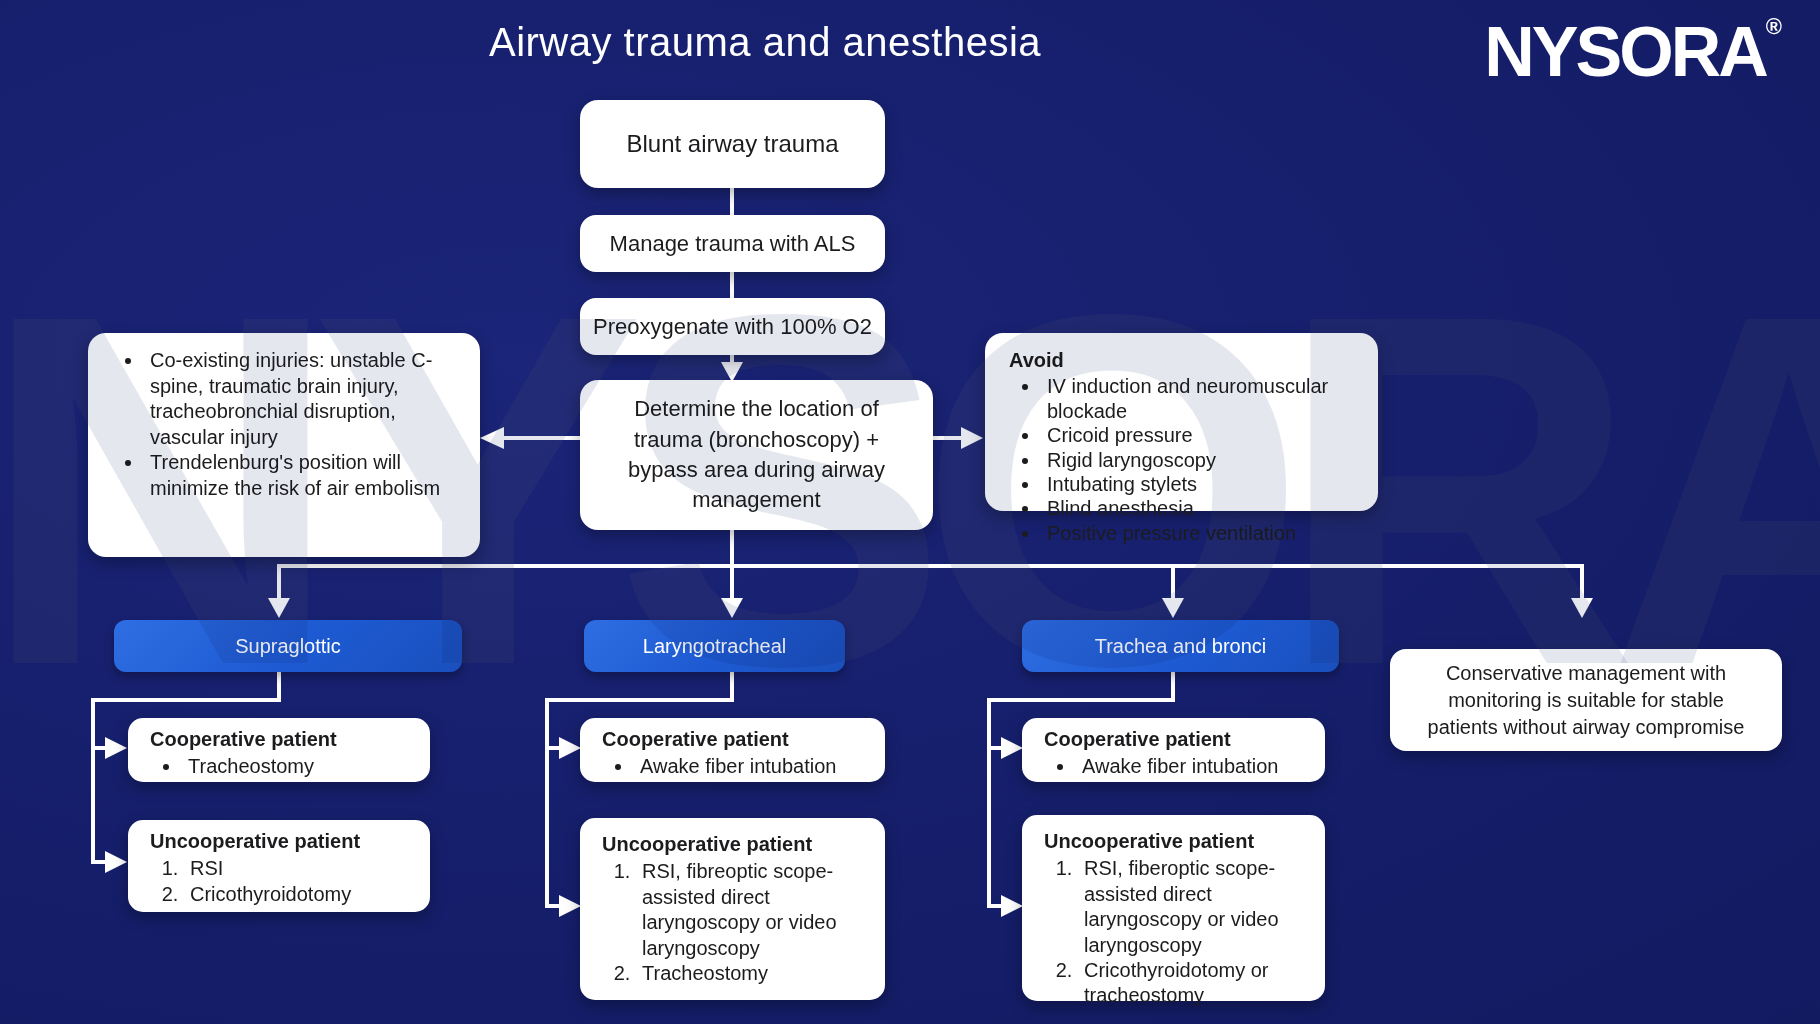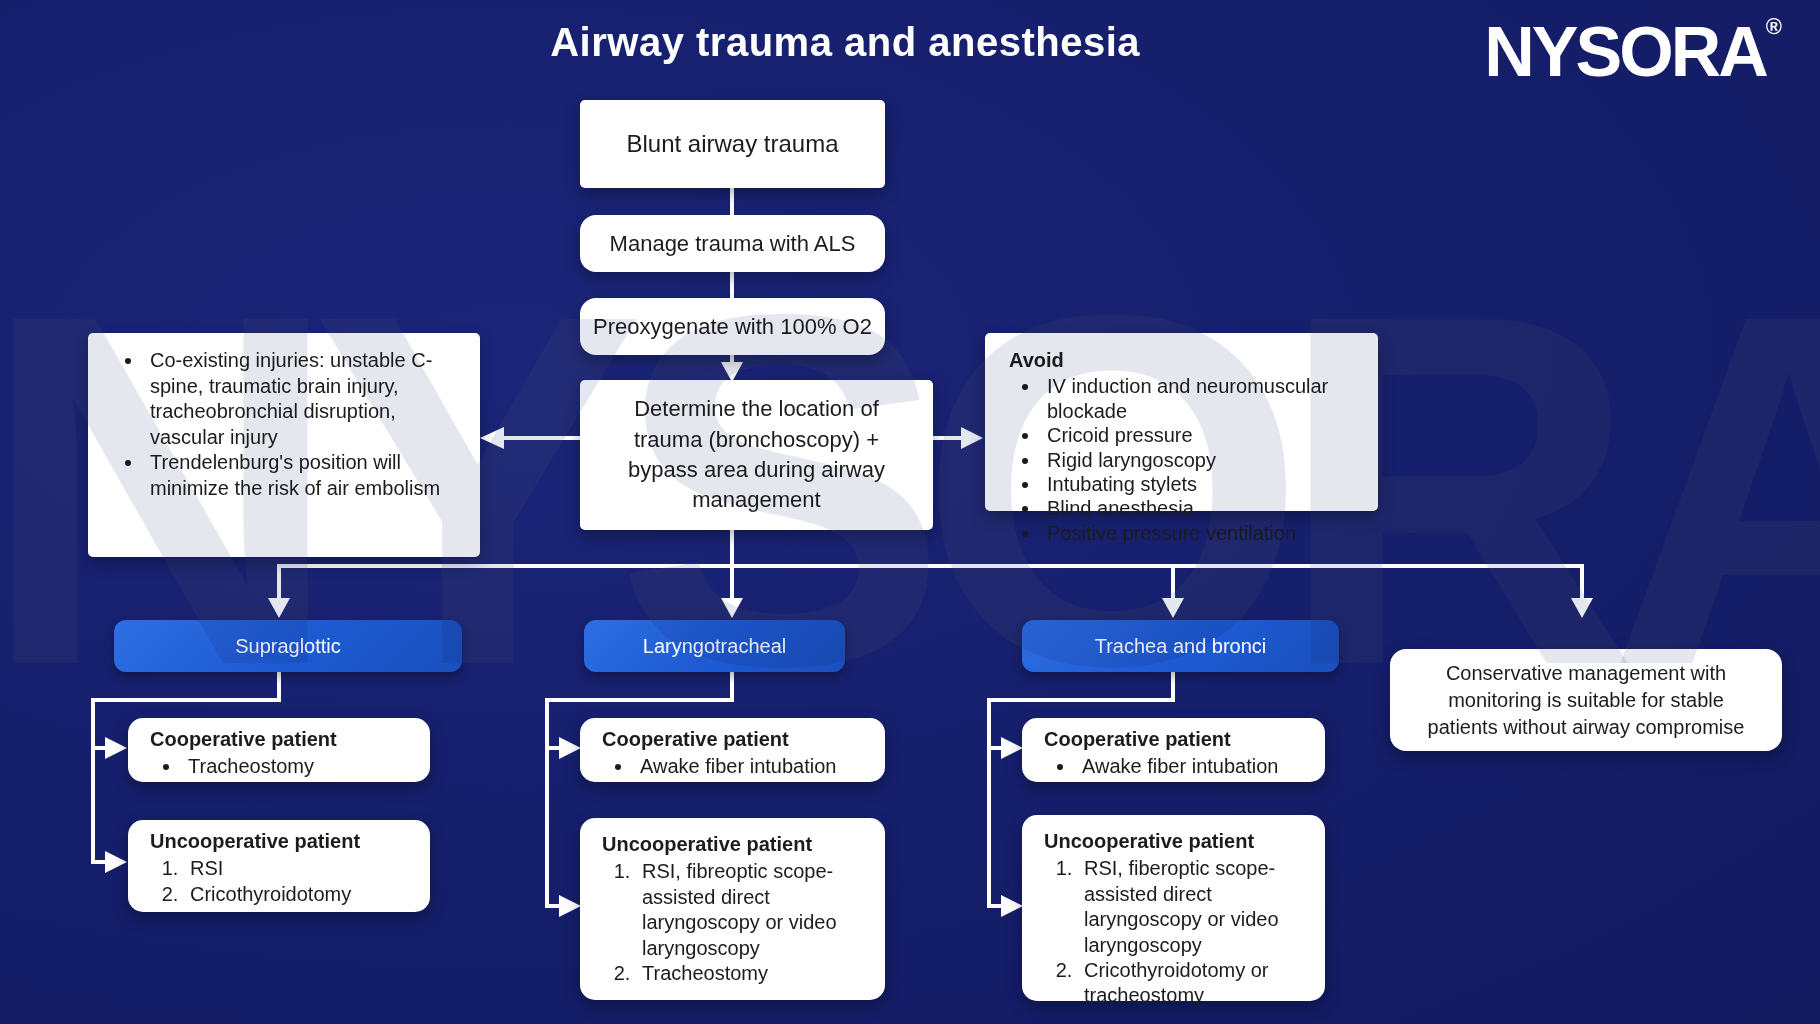"Airway trauma and anesthesia" .page-title { font-weight: bold -> normal; text-align: right -> center }
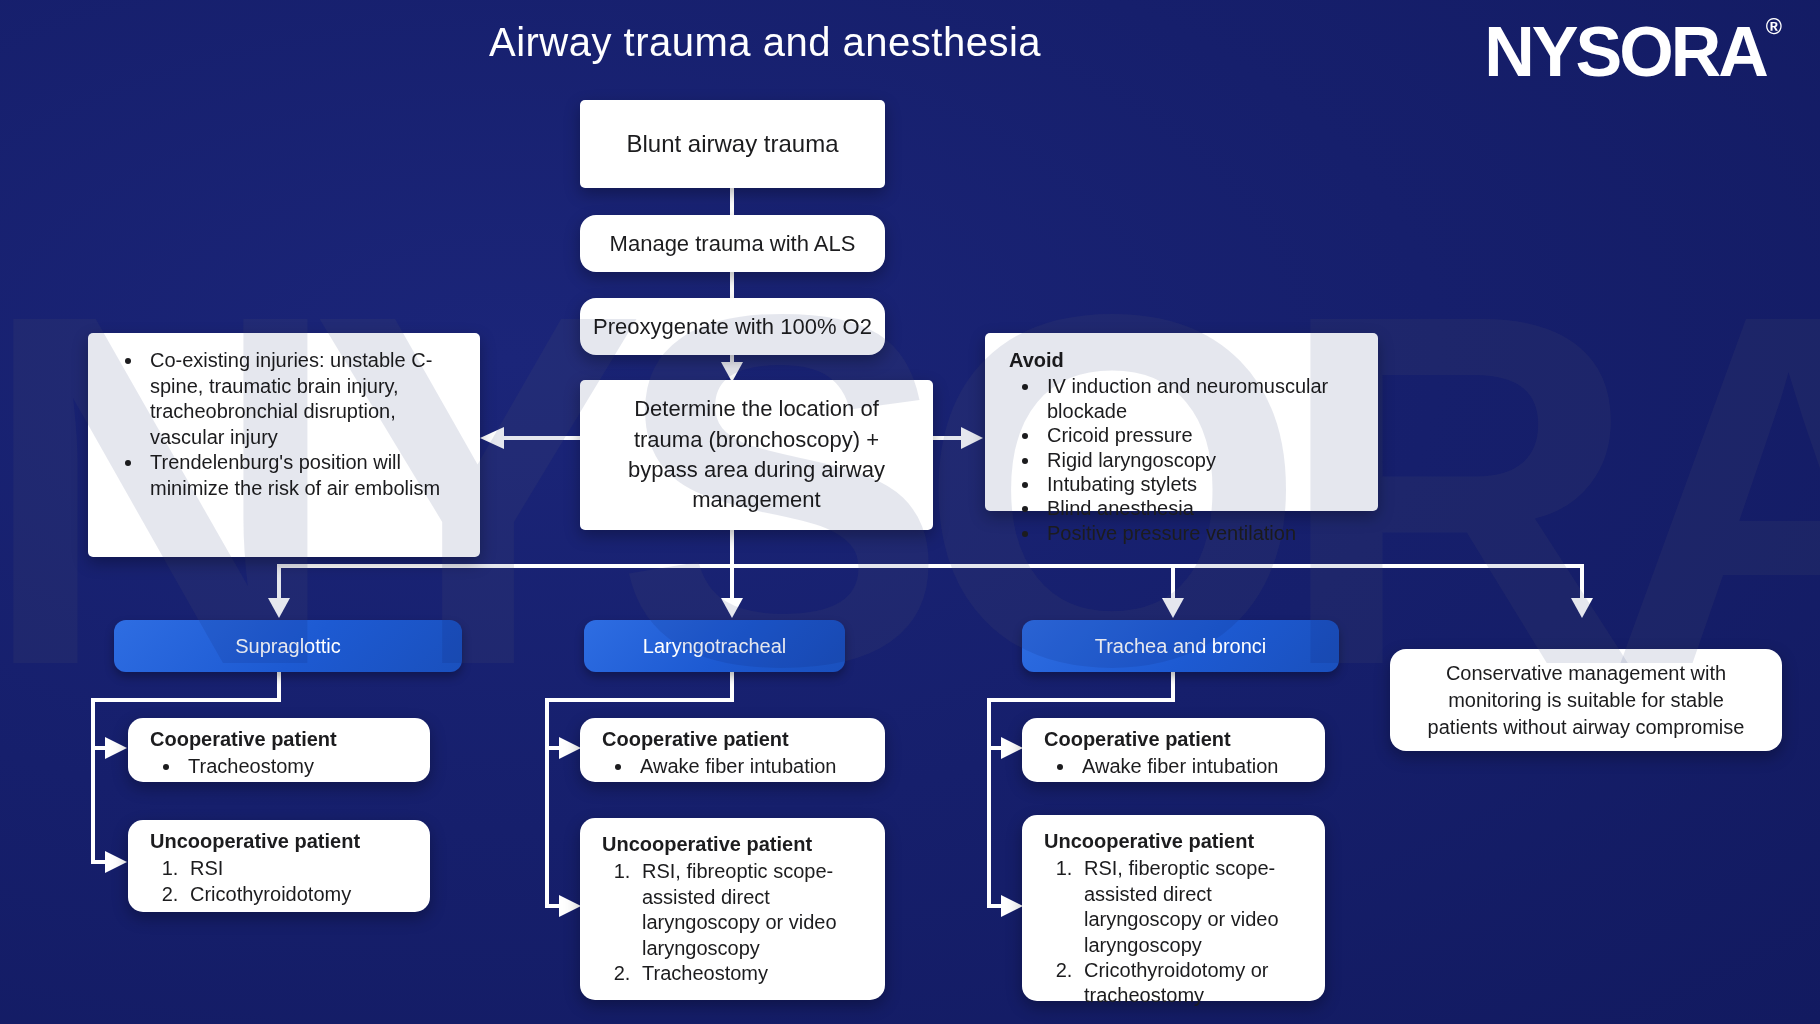"Blunt airway trauma" .wbox { border-radius: 5px -> 18px }
